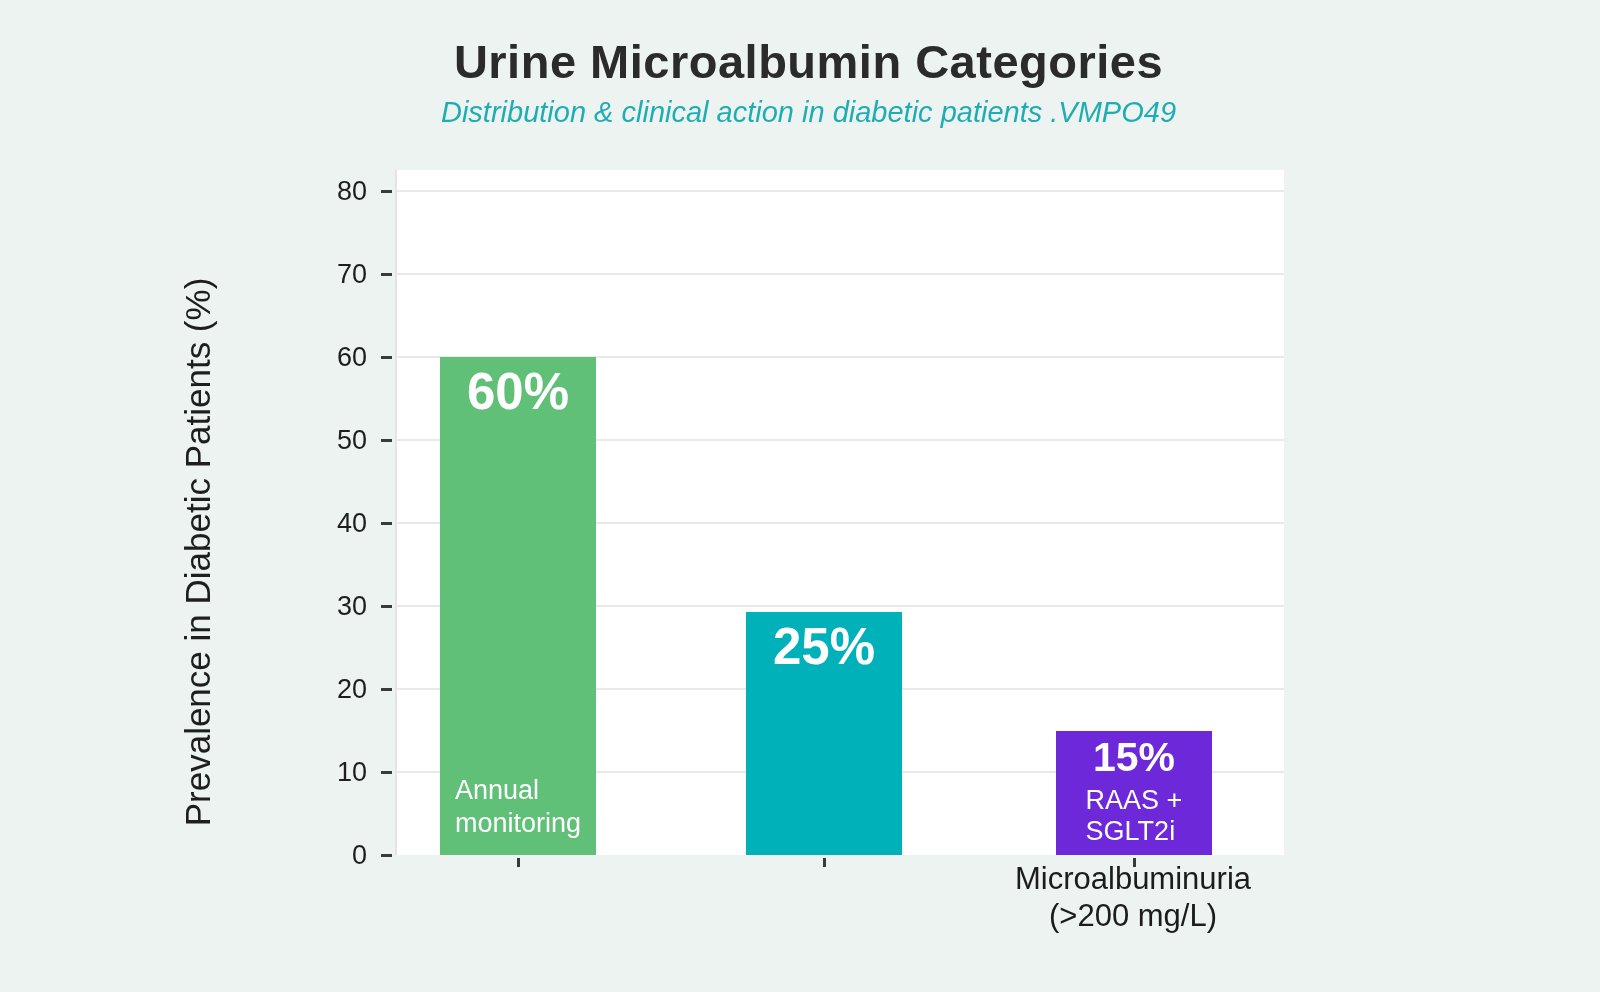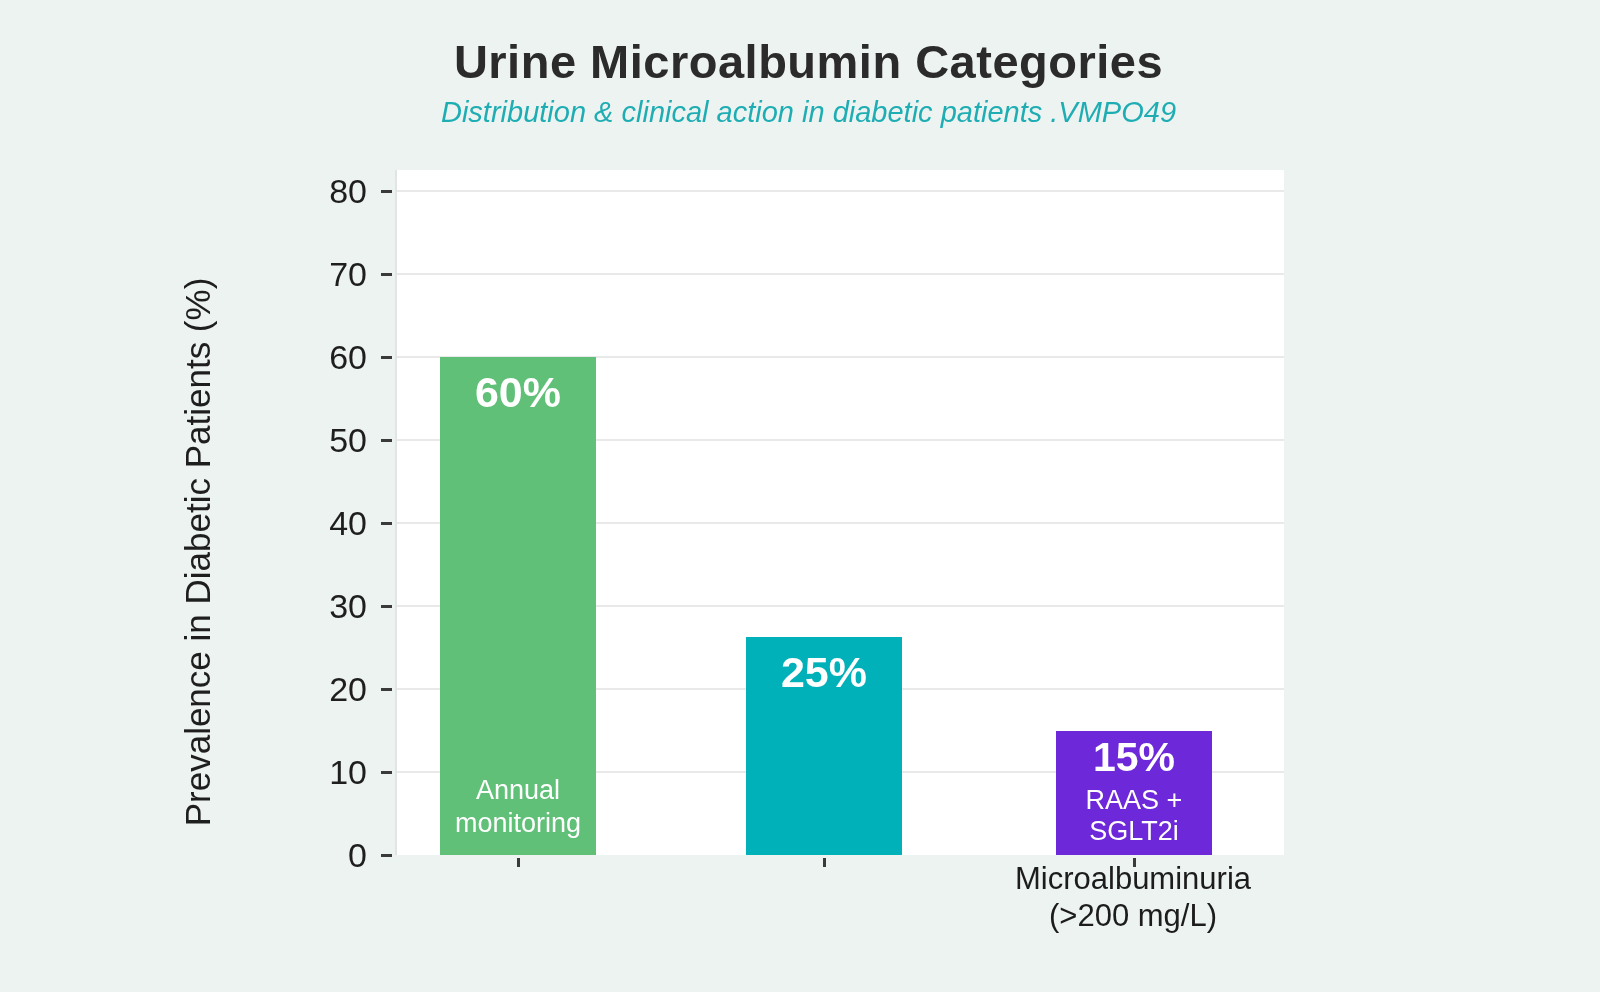"80" .y-tick-label { font-size: 34px -> 27px }
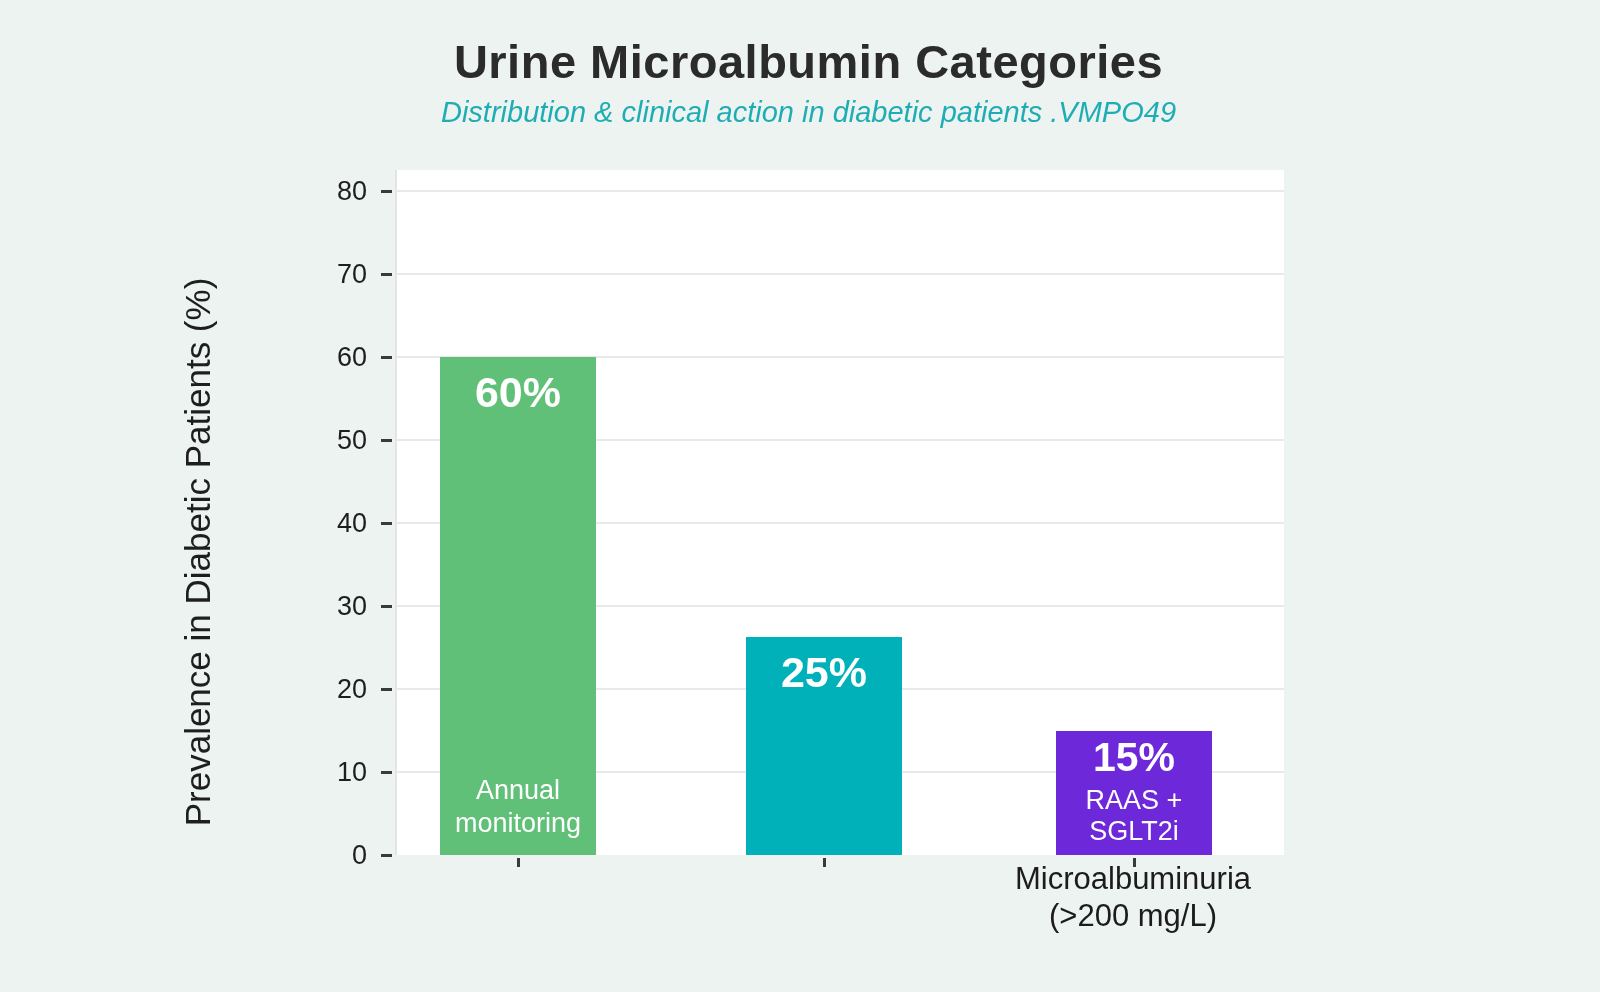"60%" .bar-value { font-size: 43px -> 51px }
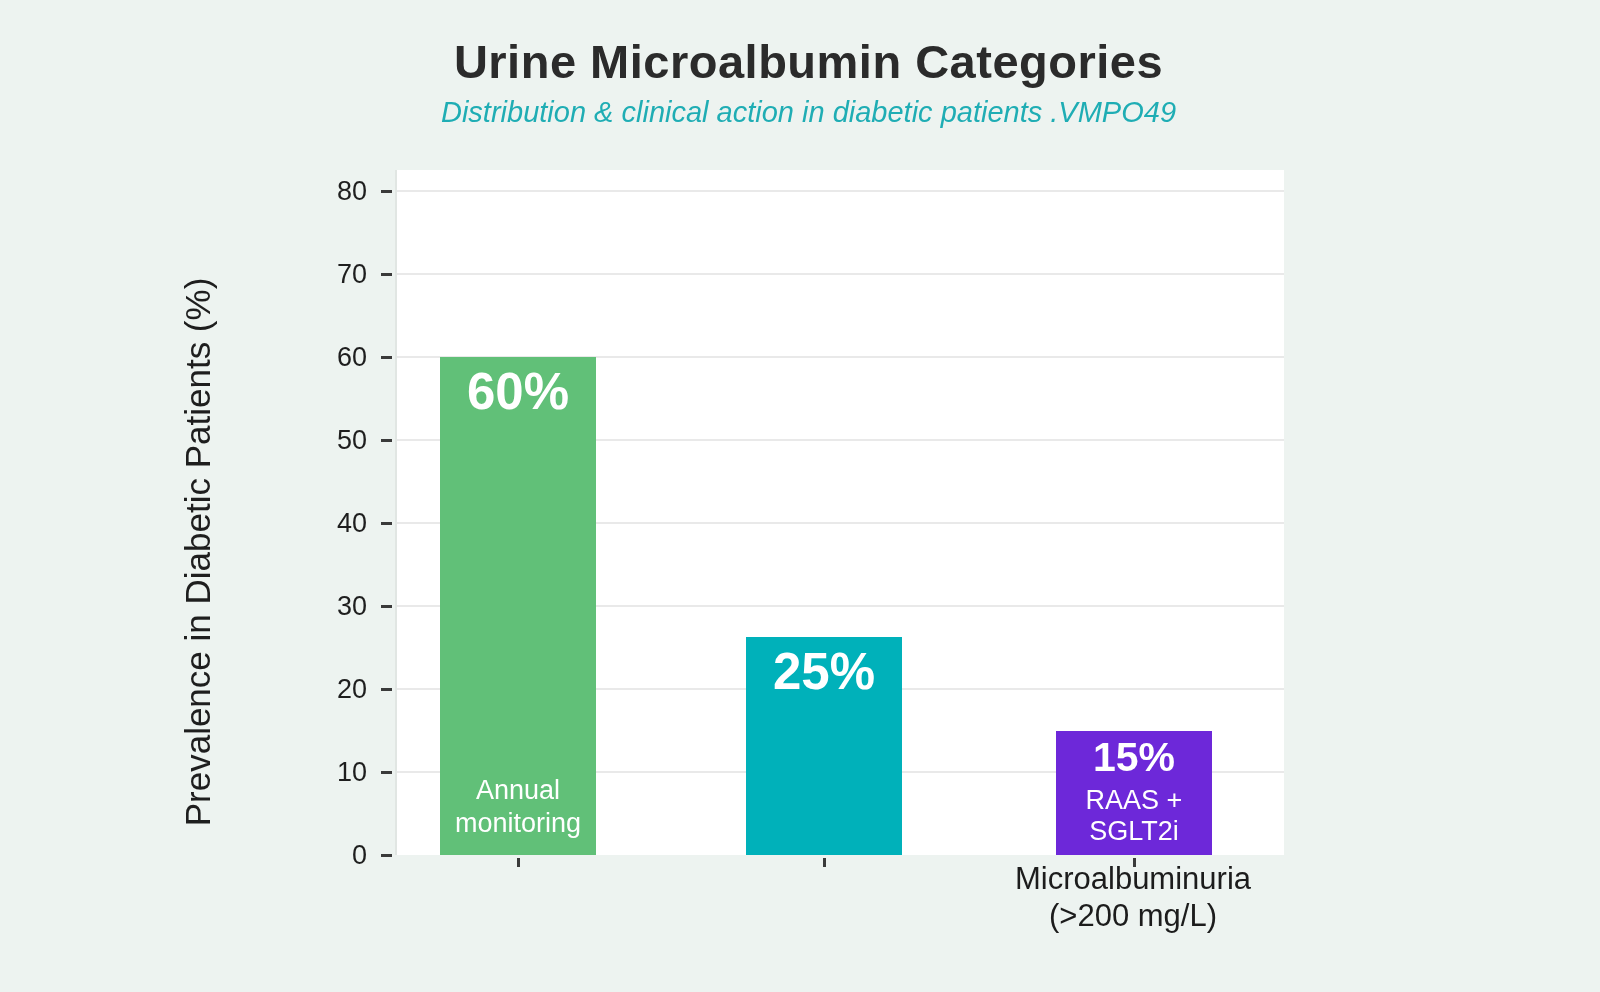"25%" div.bar { height: 218px -> 243px }
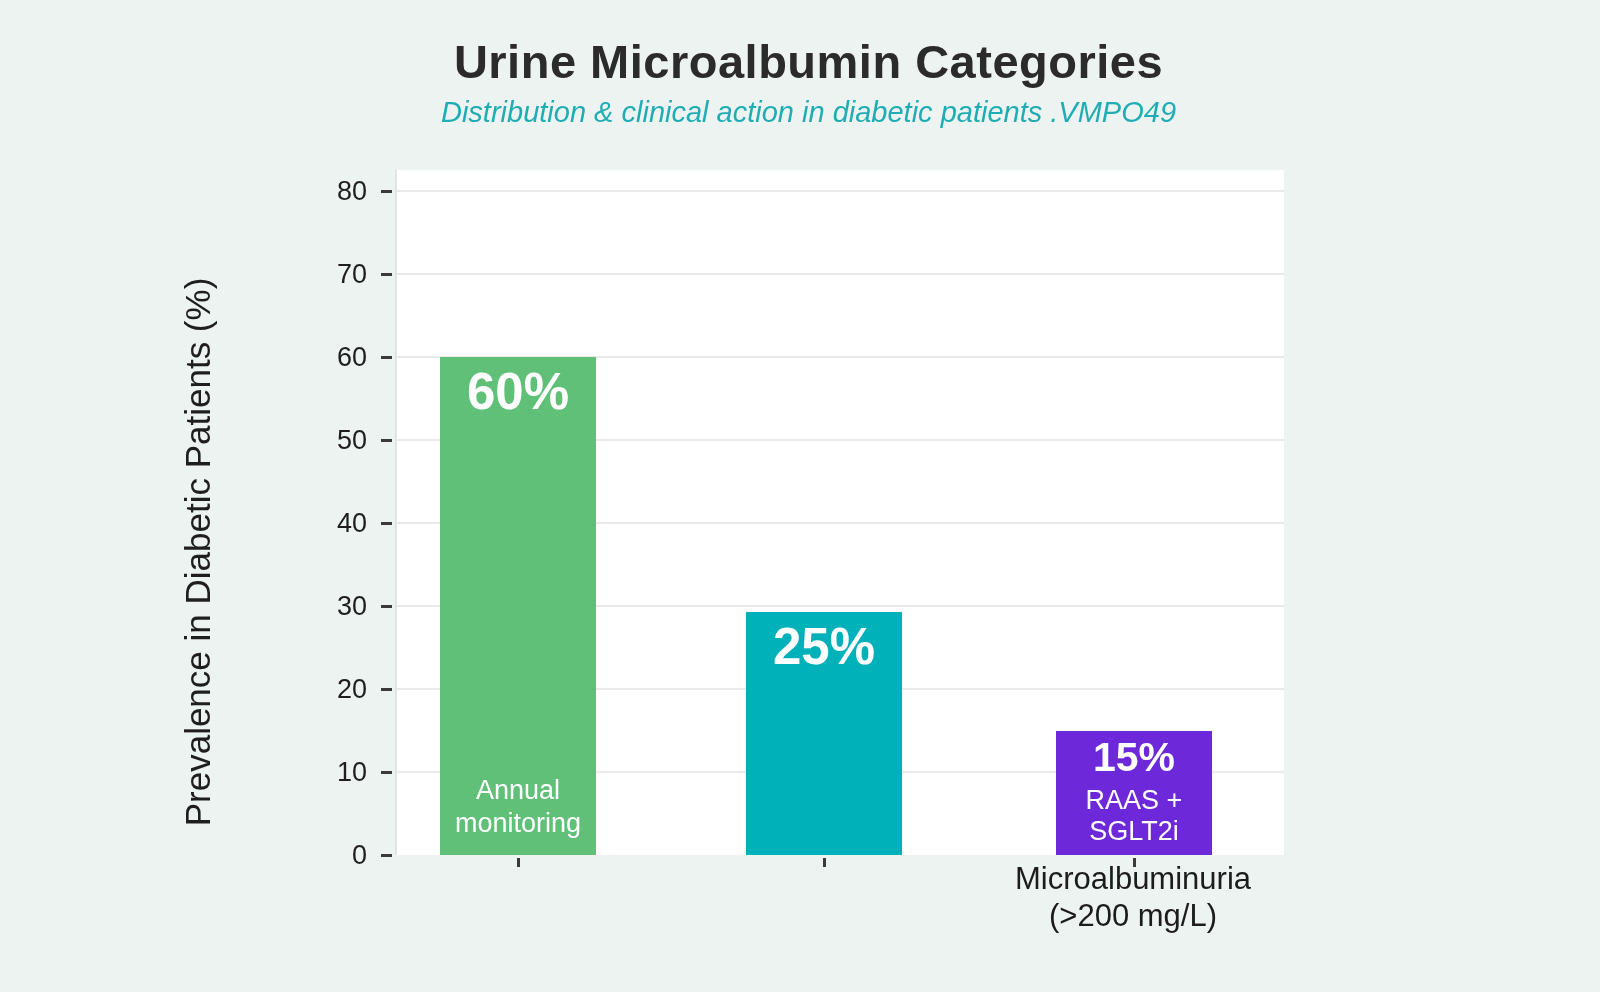"Annual" .bar-action { text-align: center -> none }
